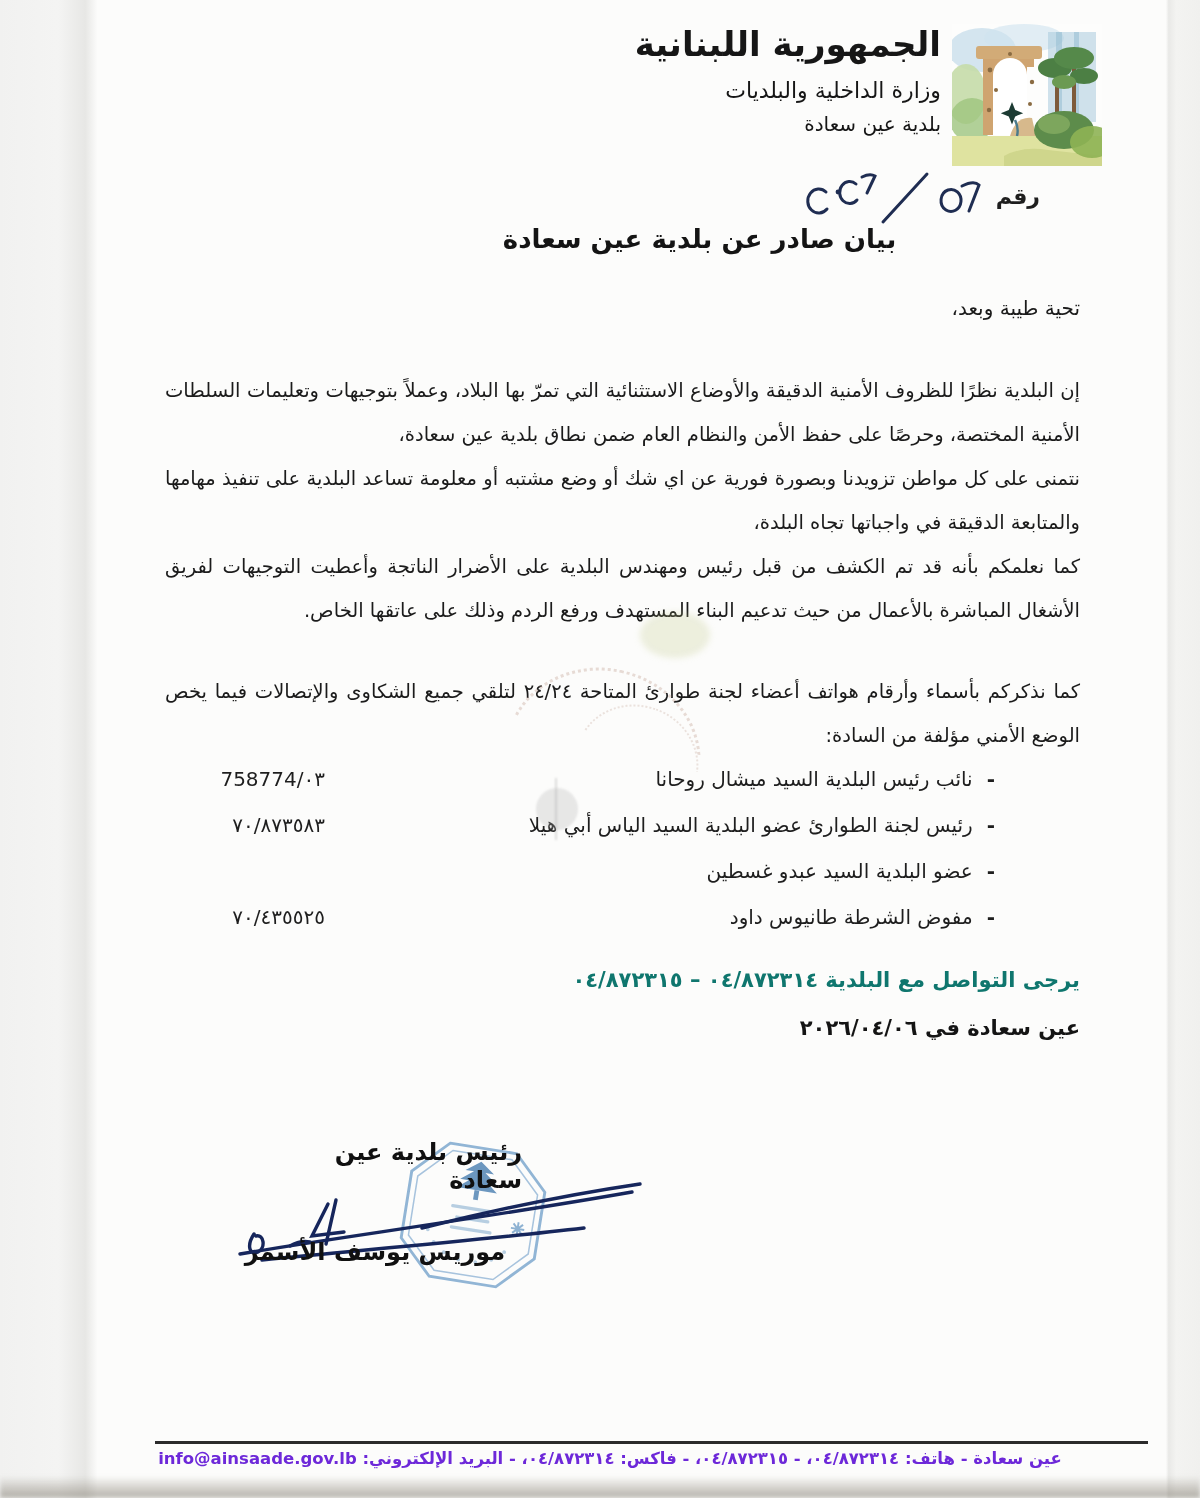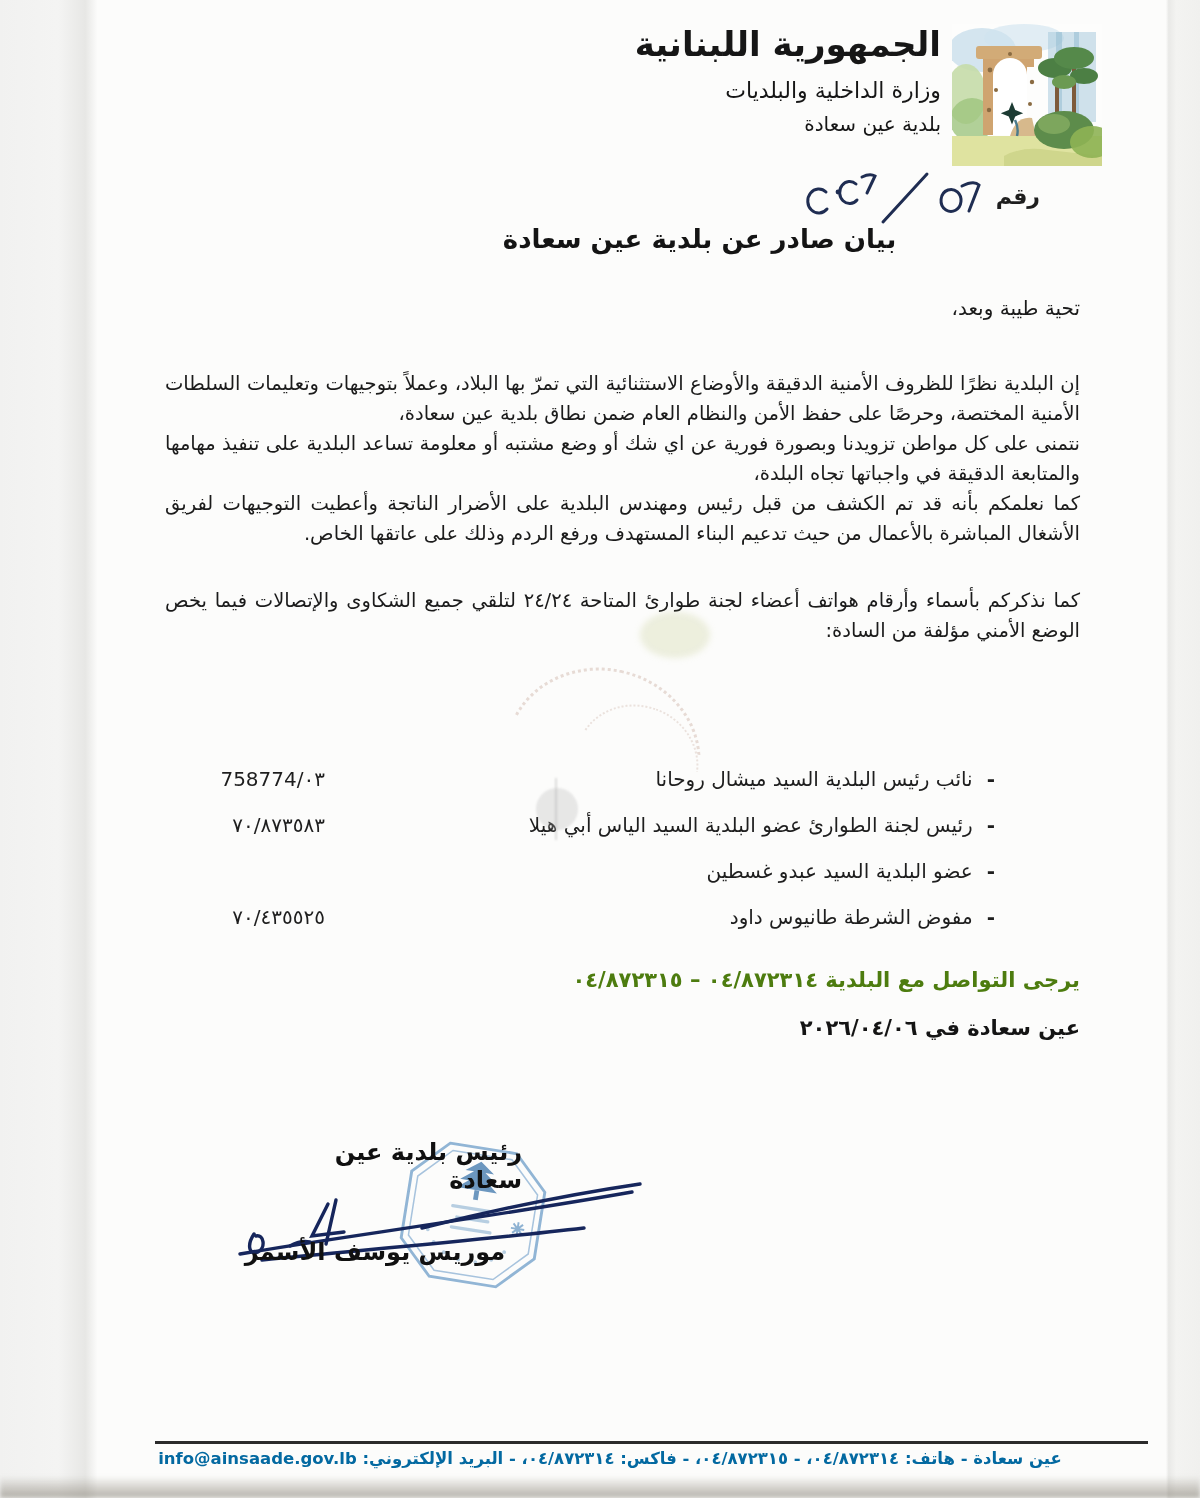"إن البلدية نظرًا للظروف الأمنية" .body-text { line-height: 30px -> 44px }
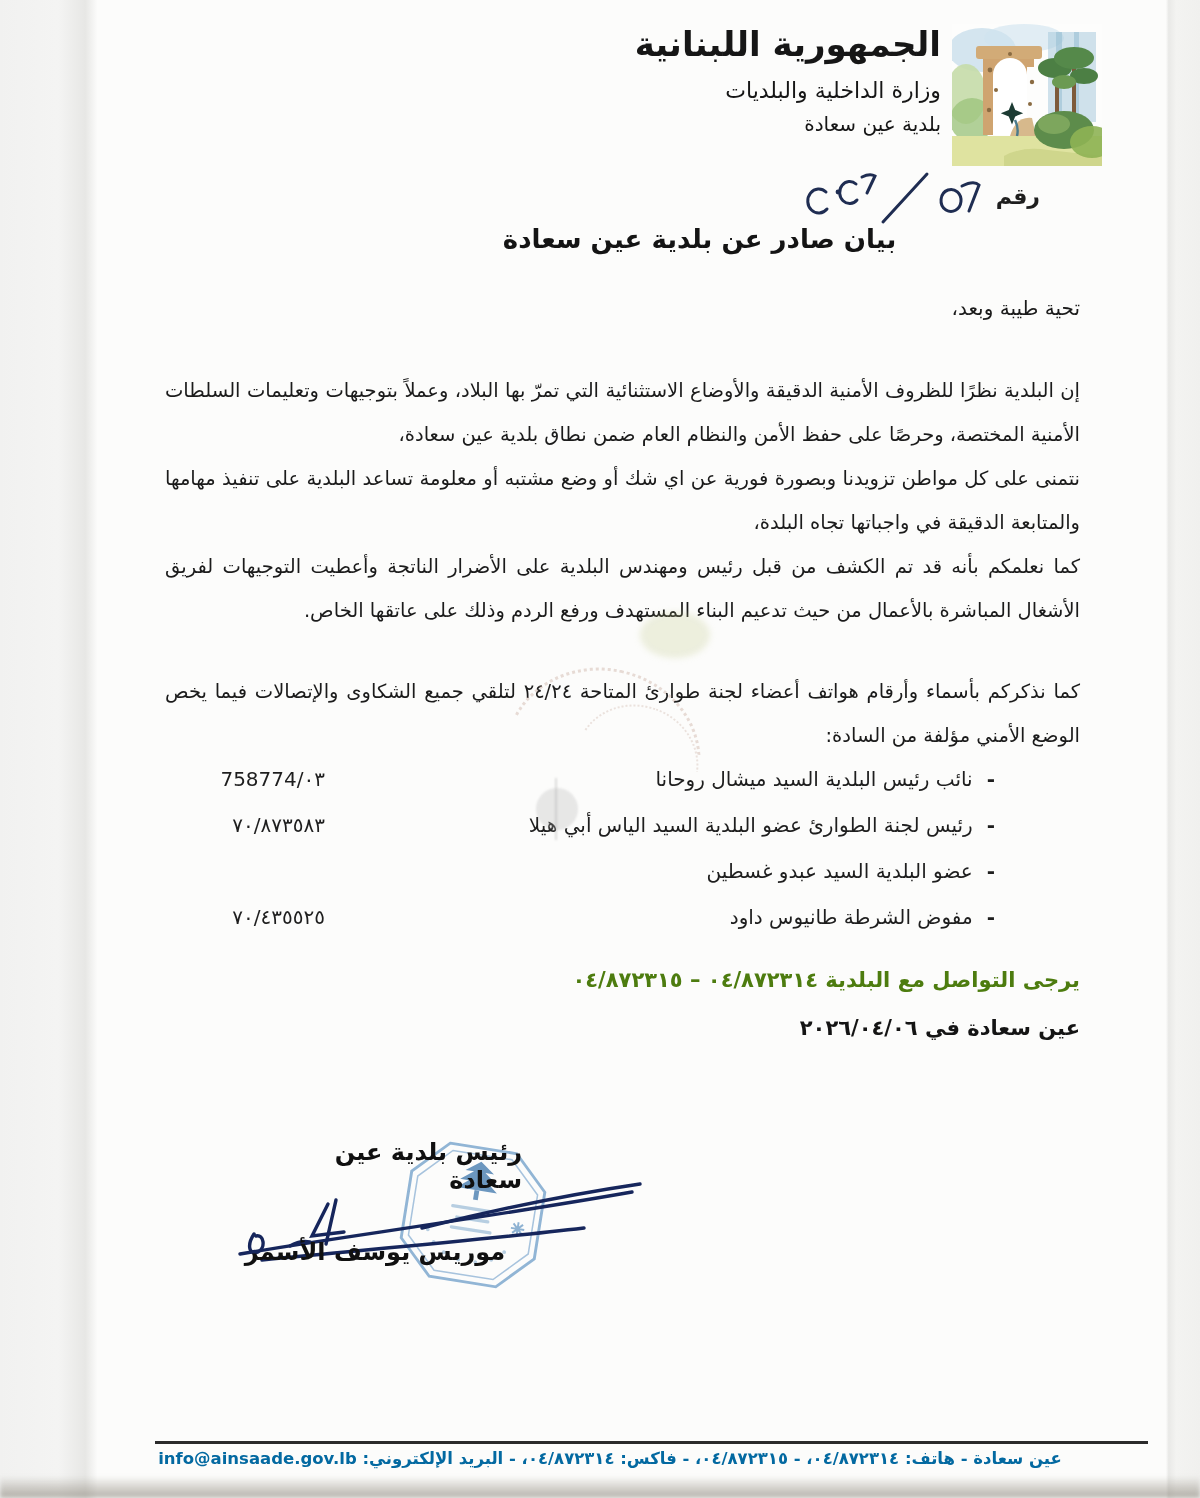"يرجى التواصل مع البلدية ٠٤/٨٧٢٣١٤" .contact-line { color: #4d7c0f -> #0f766e }
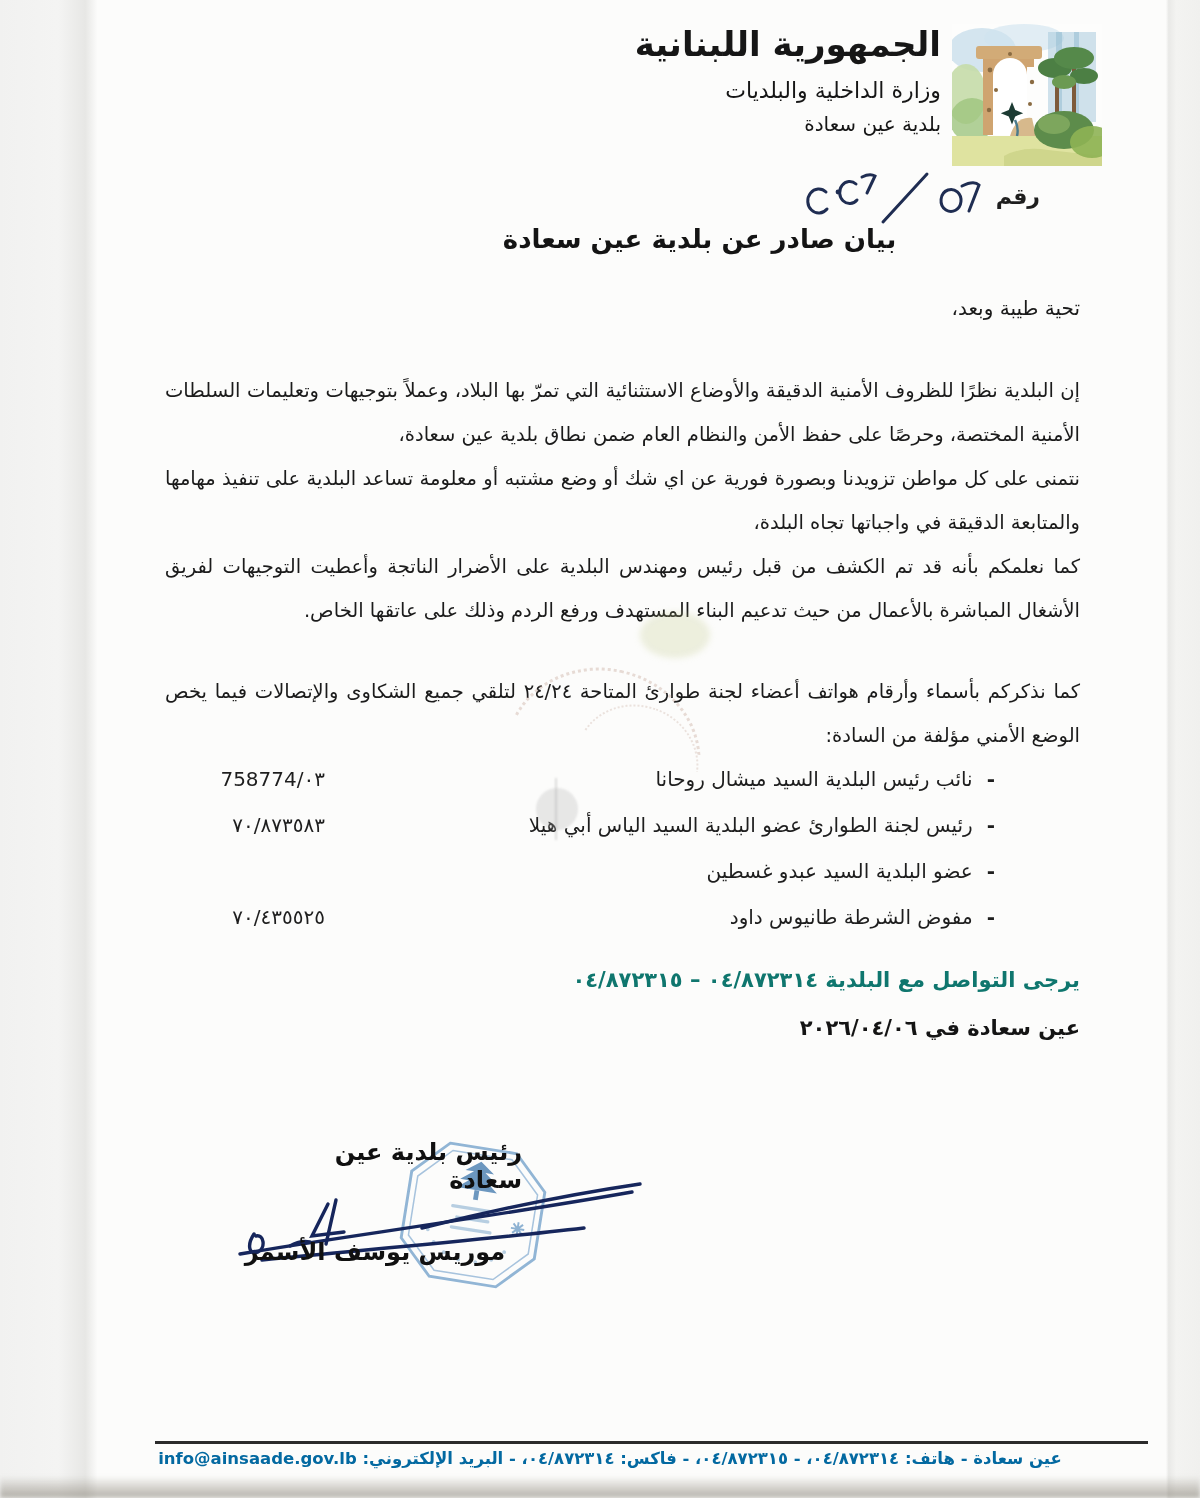"عين سعادة - هاتف: ٠٤/٨٧٢٣١٤،" .footer-text { color: #0369a1 -> #6d28d9 }
